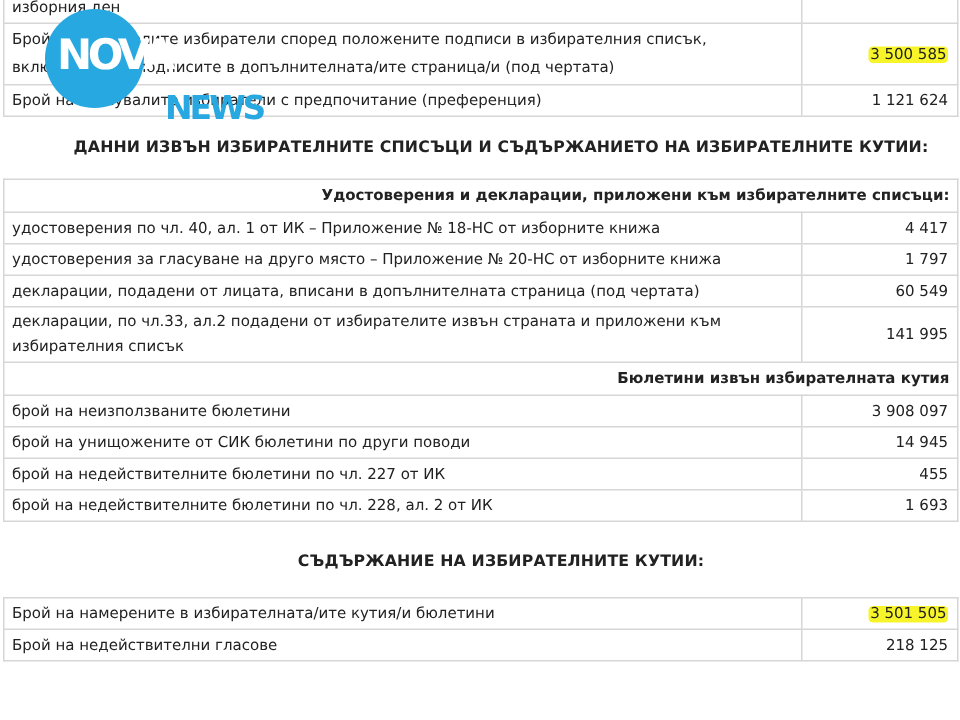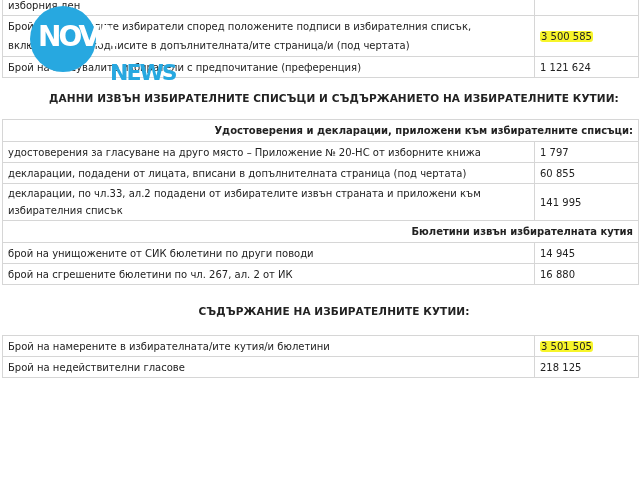"3 500 585" table.t td.num { text-align: left -> right }
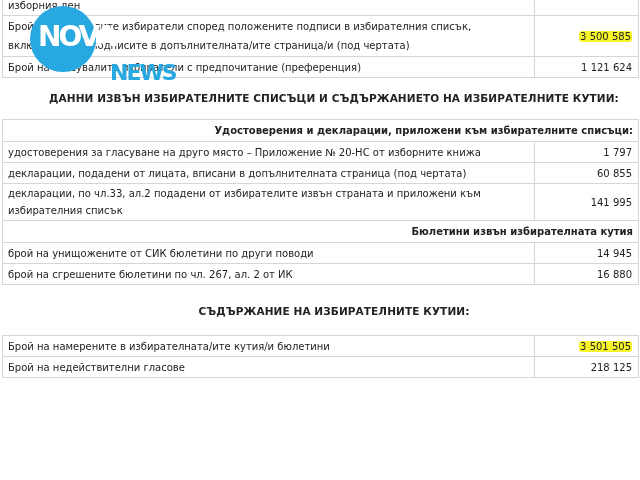"удостоверения по чл. 40, ал." tr { html: none -> <tr> <td>удостоверения по чл. 40, ал. 1 от ИК – Приложение № 18-НС от изборните книжа</td> <td>4 417</td> </tr> }
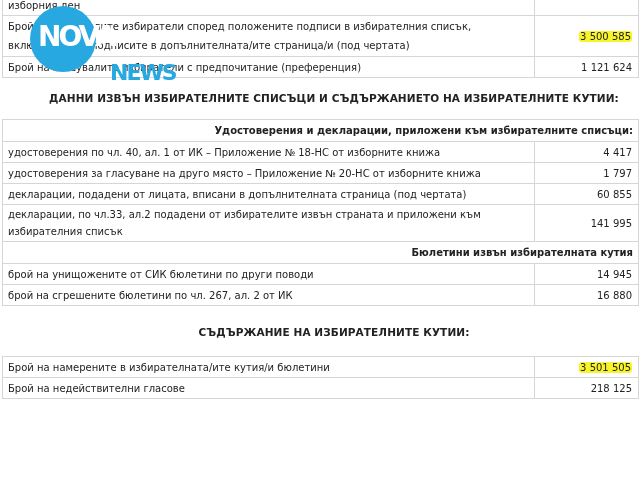"60 855" td.num { text: 60 855 -> 60 549 }
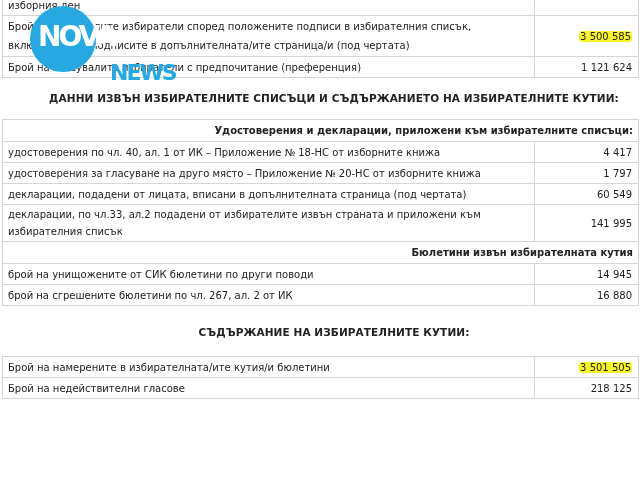"брой на неизползваните бюлетини" tr { html: none -> <tr> <td>брой на неизползваните бюлетини</td> <td>3 908 097</td> </tr> }
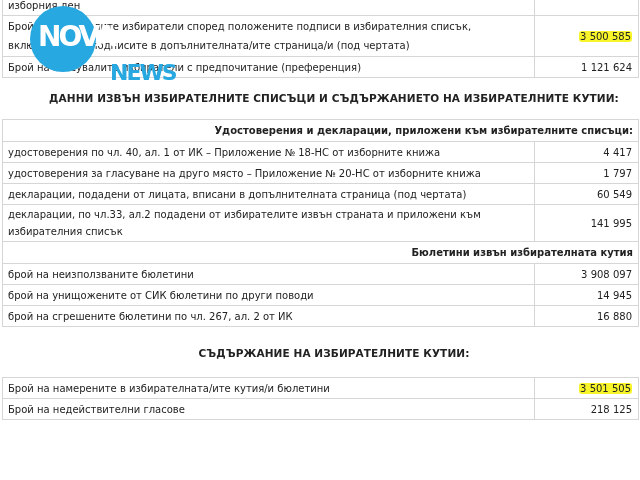"брой на недействителните бюлетини по чл. 227" tr { html: none -> <tr> <td>брой на недействителните бюлетини по чл. 227 от ИК</td> <td>455</td> </tr> }
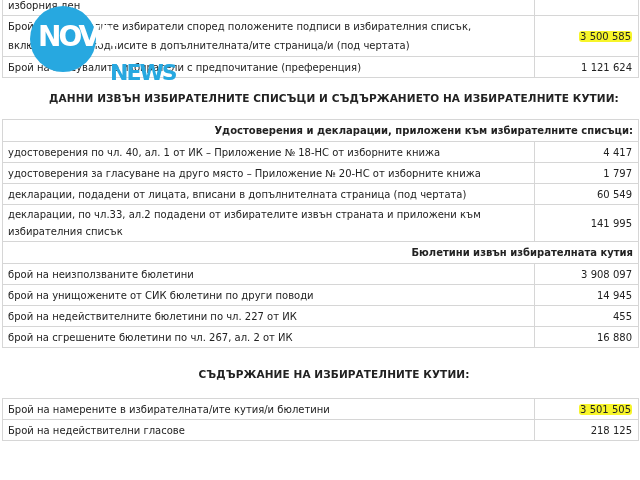"брой на недействителните бюлетини по чл. 228," tr { html: none -> <tr> <td>брой на недействителните бюлетини по чл. 228, ал. 2 от ИК</td> <td>1 693</td> </tr> }
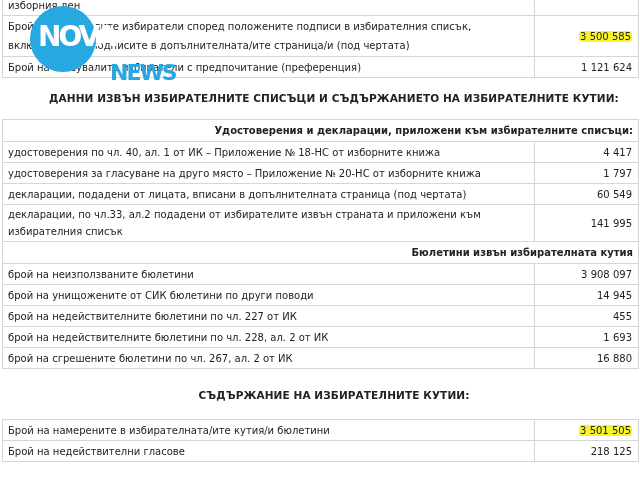"брой на сгрешените бюлетини по" tr { html: <tr> <td>брой на сгрешените бюлетини по чл. 267, ал. 2 от ИК</td> <td>16 880</td> </tr> -> none }
